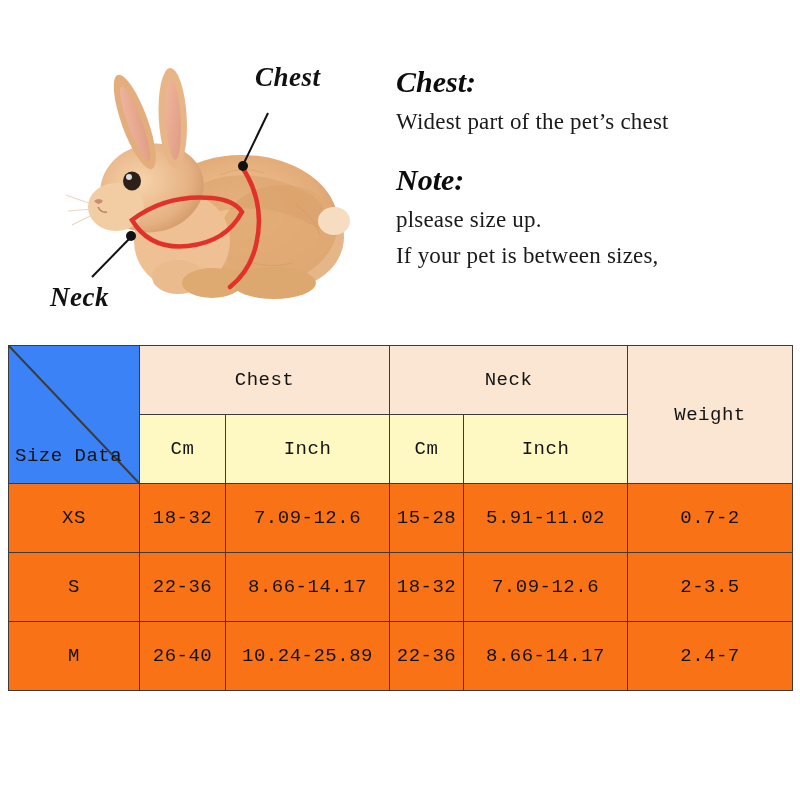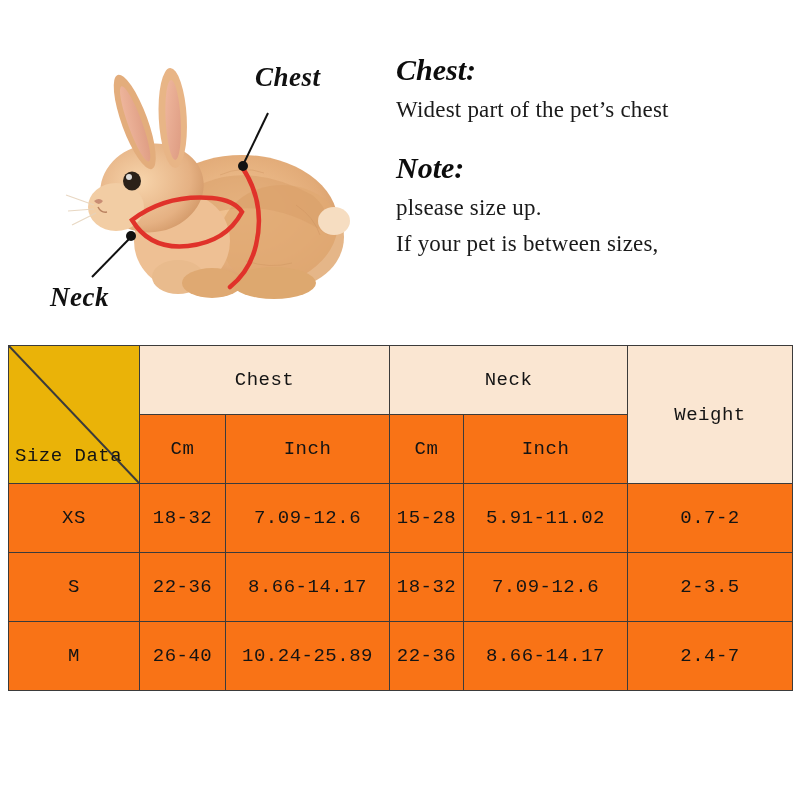"Chest:" .textblock { top: 50px -> 62px }
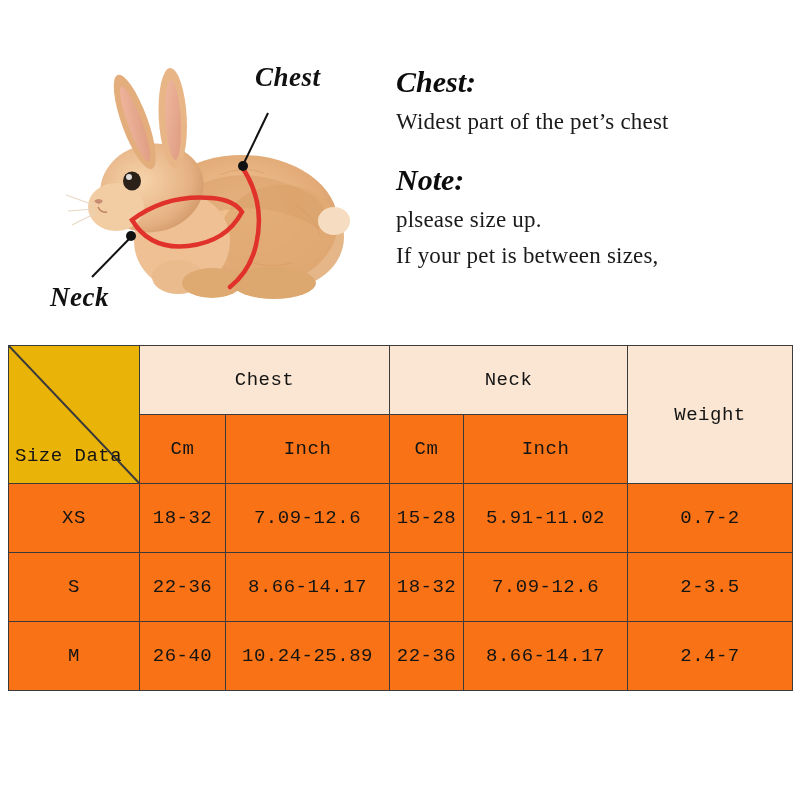"Size Data" td.corner { background: #eab308 -> #3b82f6 }
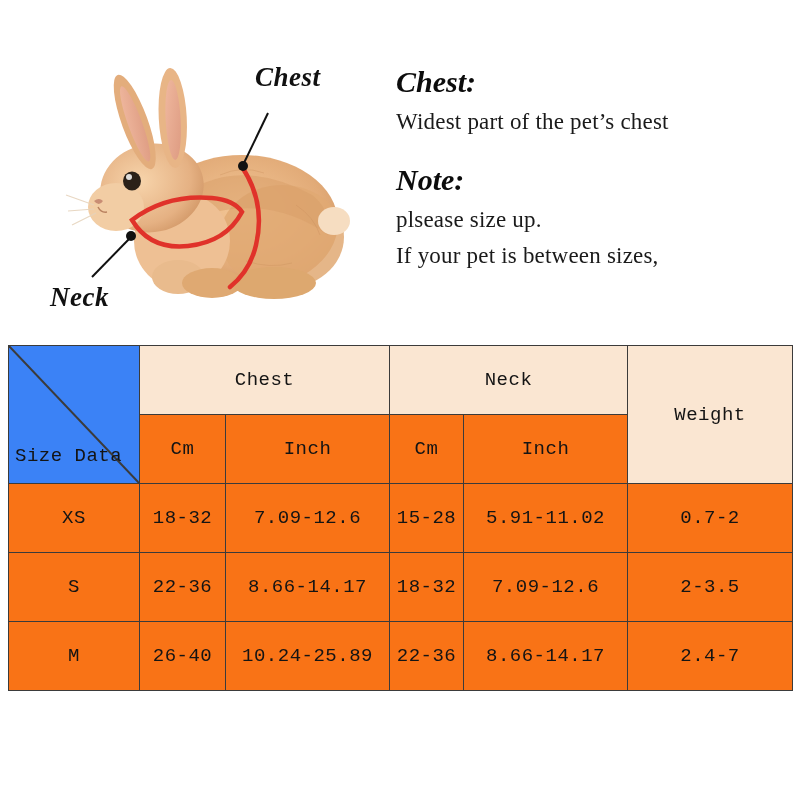"Cm" .row-head { background: #f97316 -> #fef9c3 }
